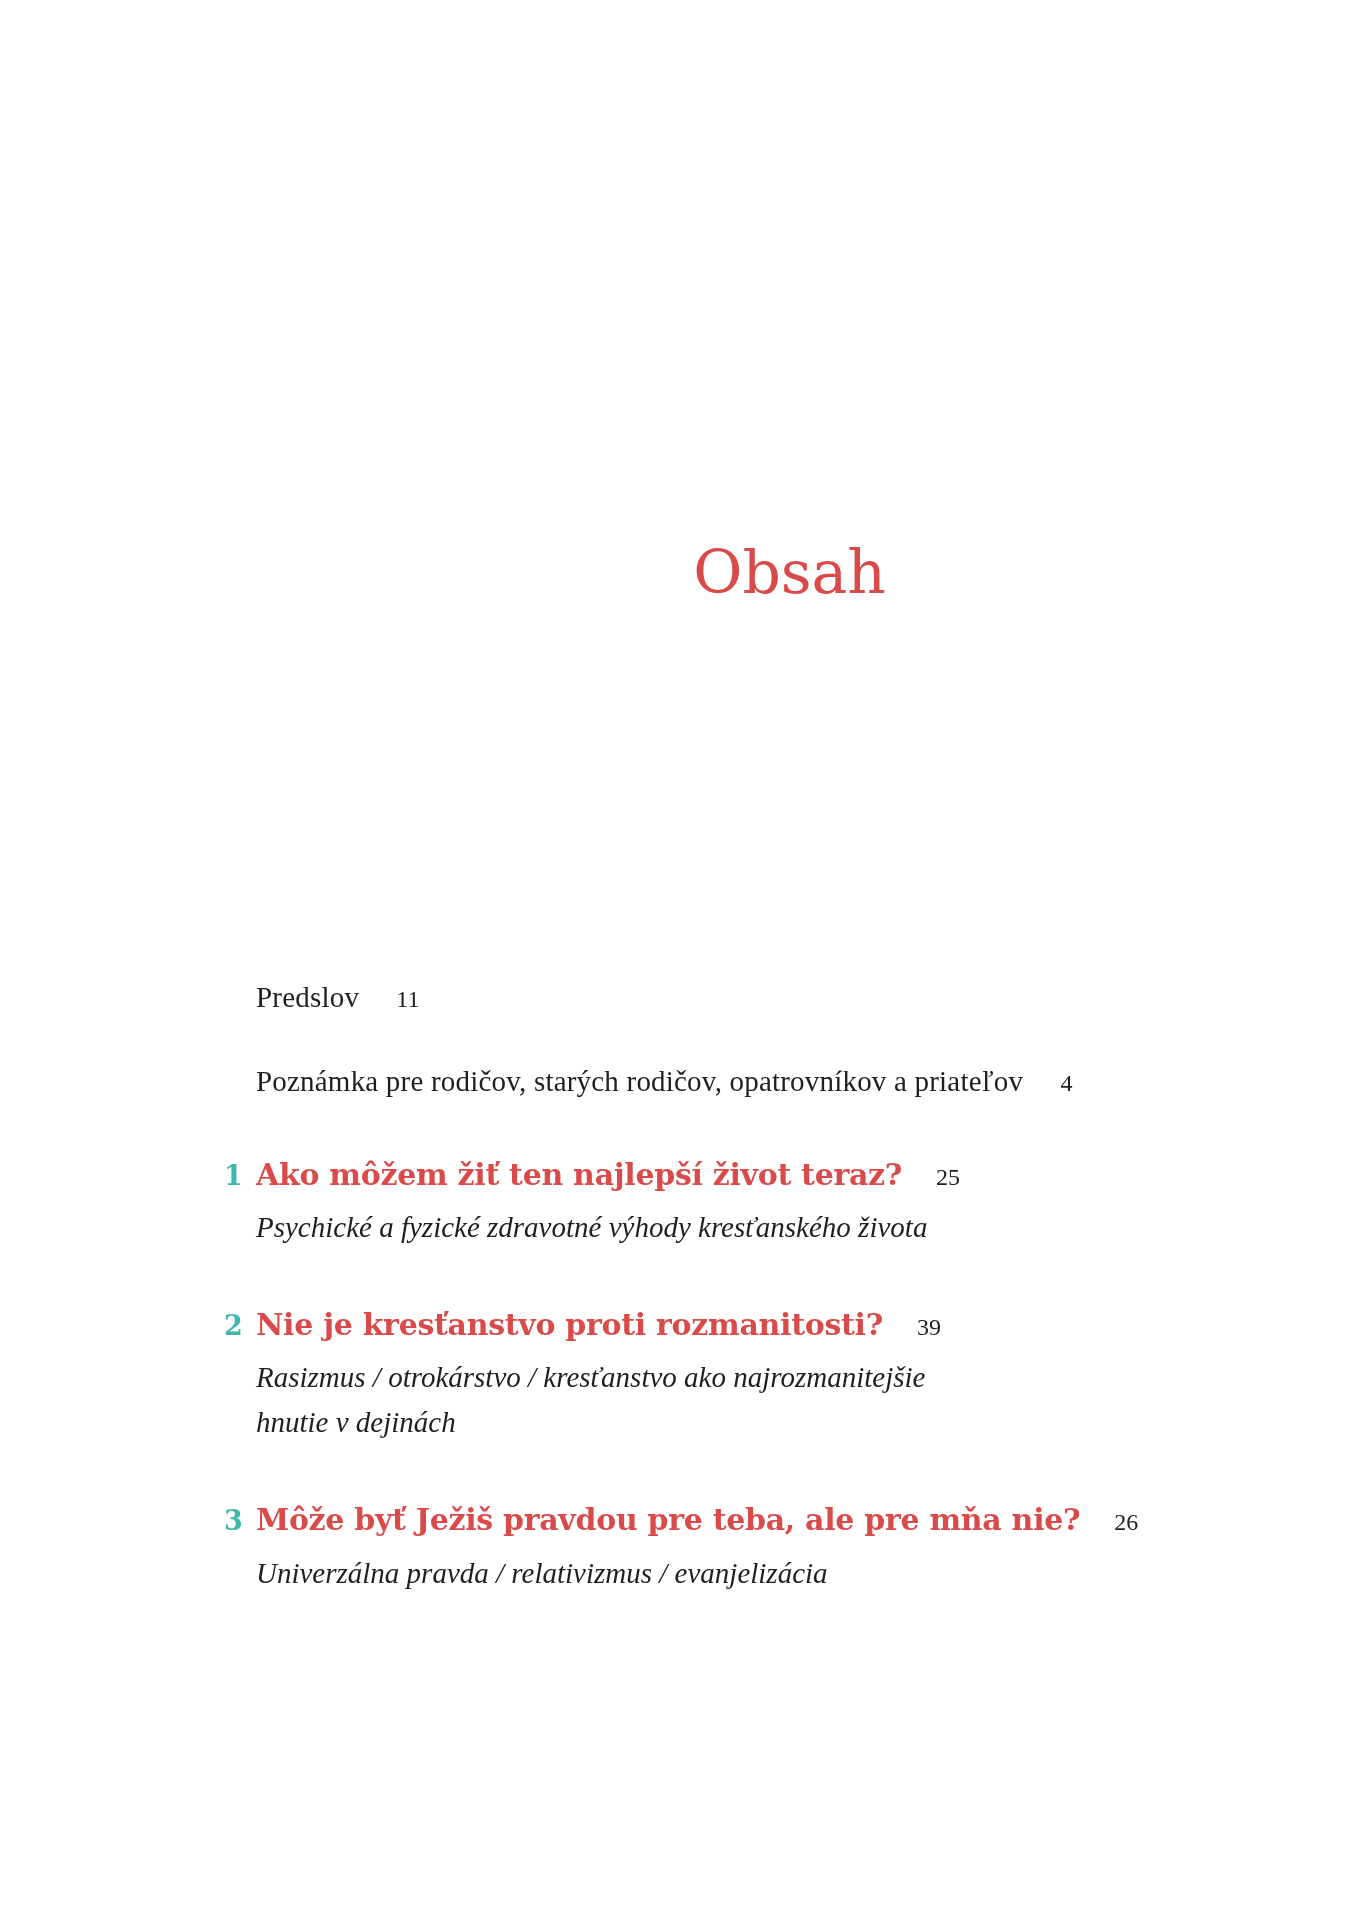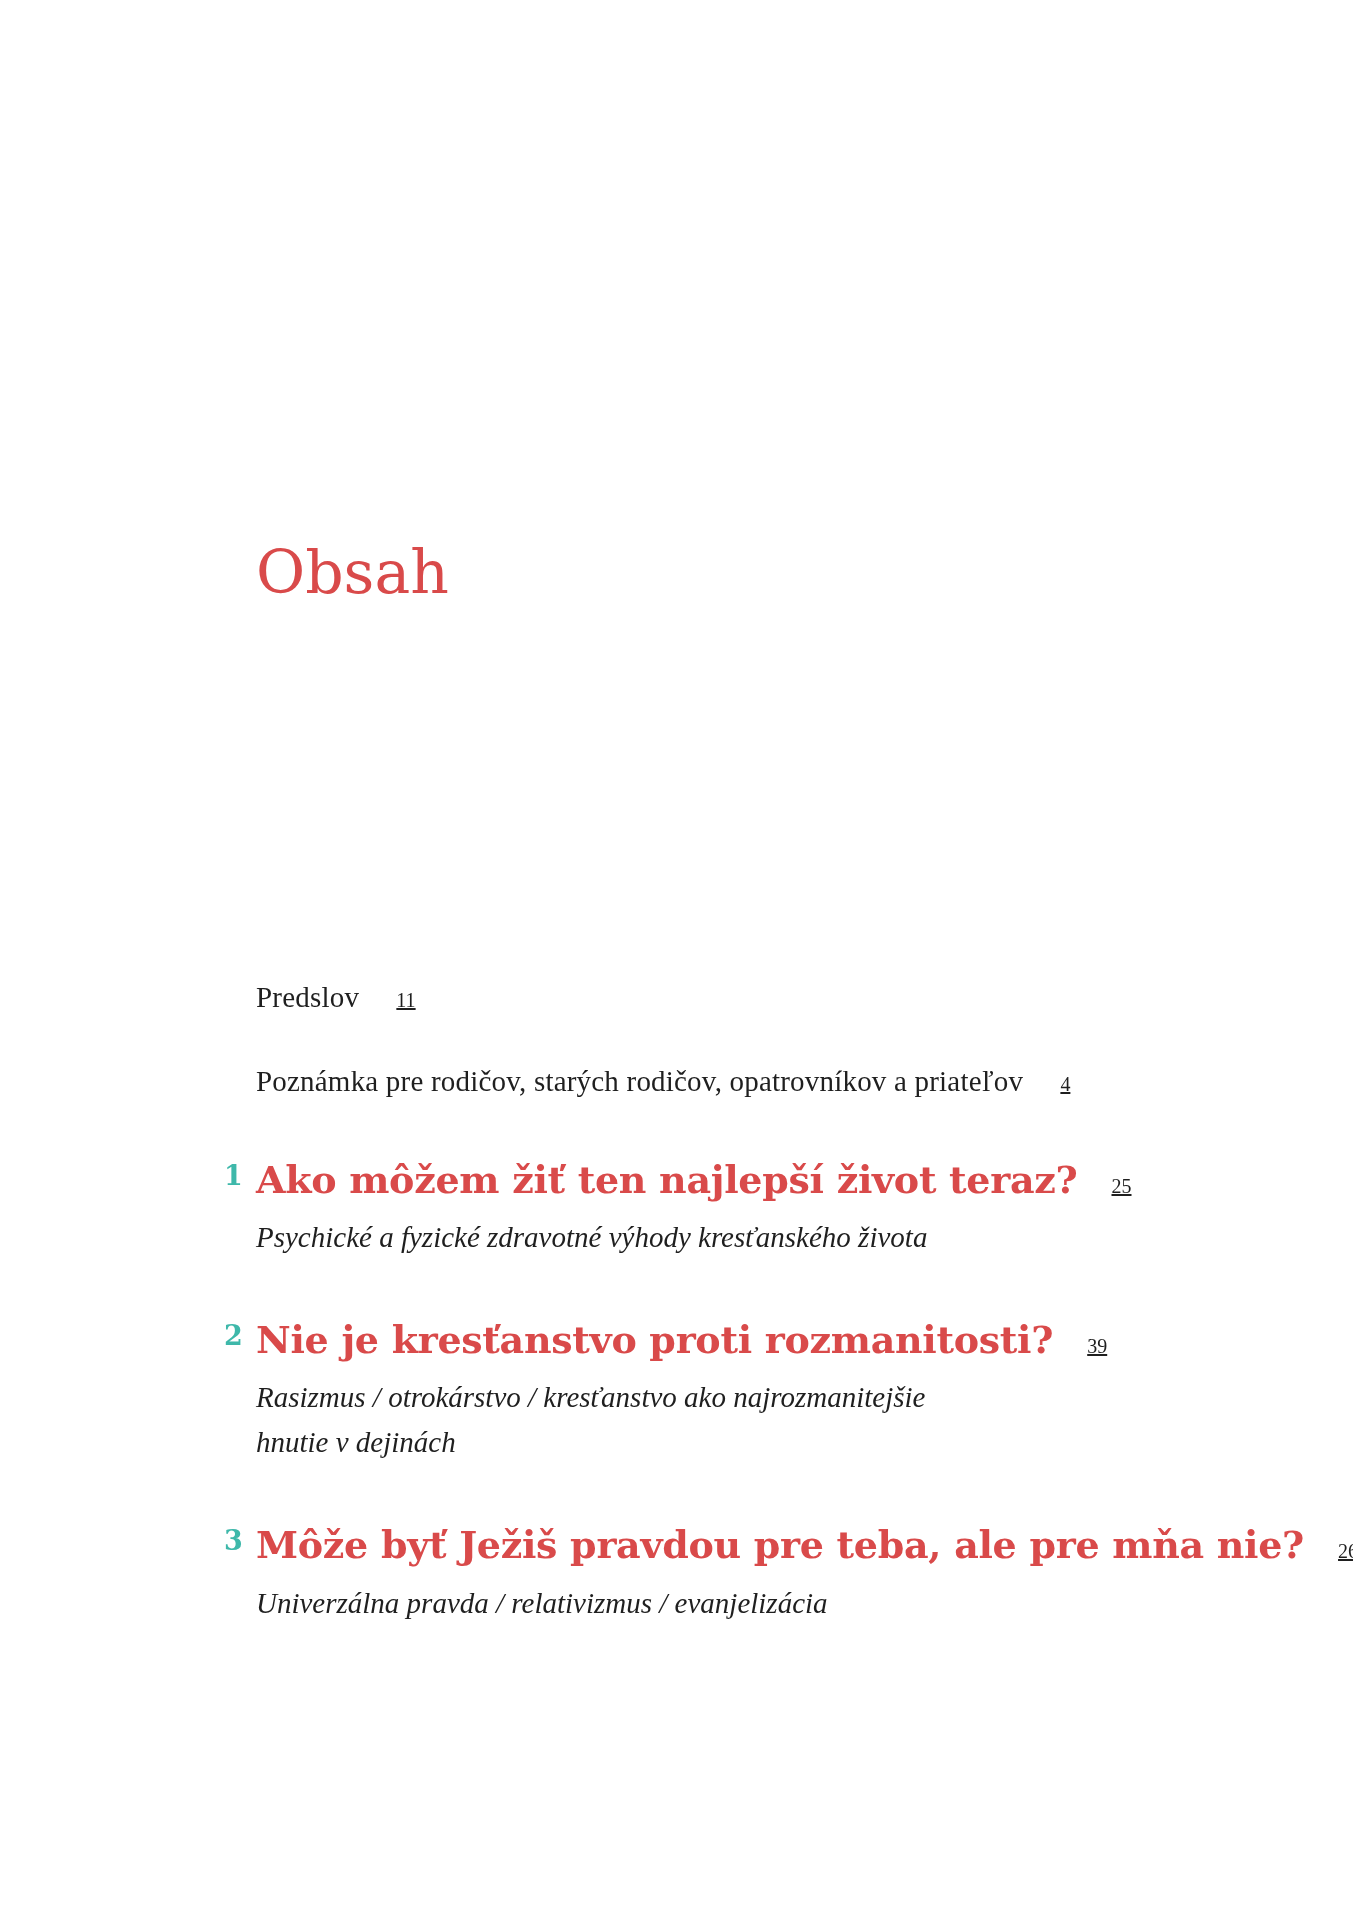"Obsah" .toc-title { text-align: left -> right }
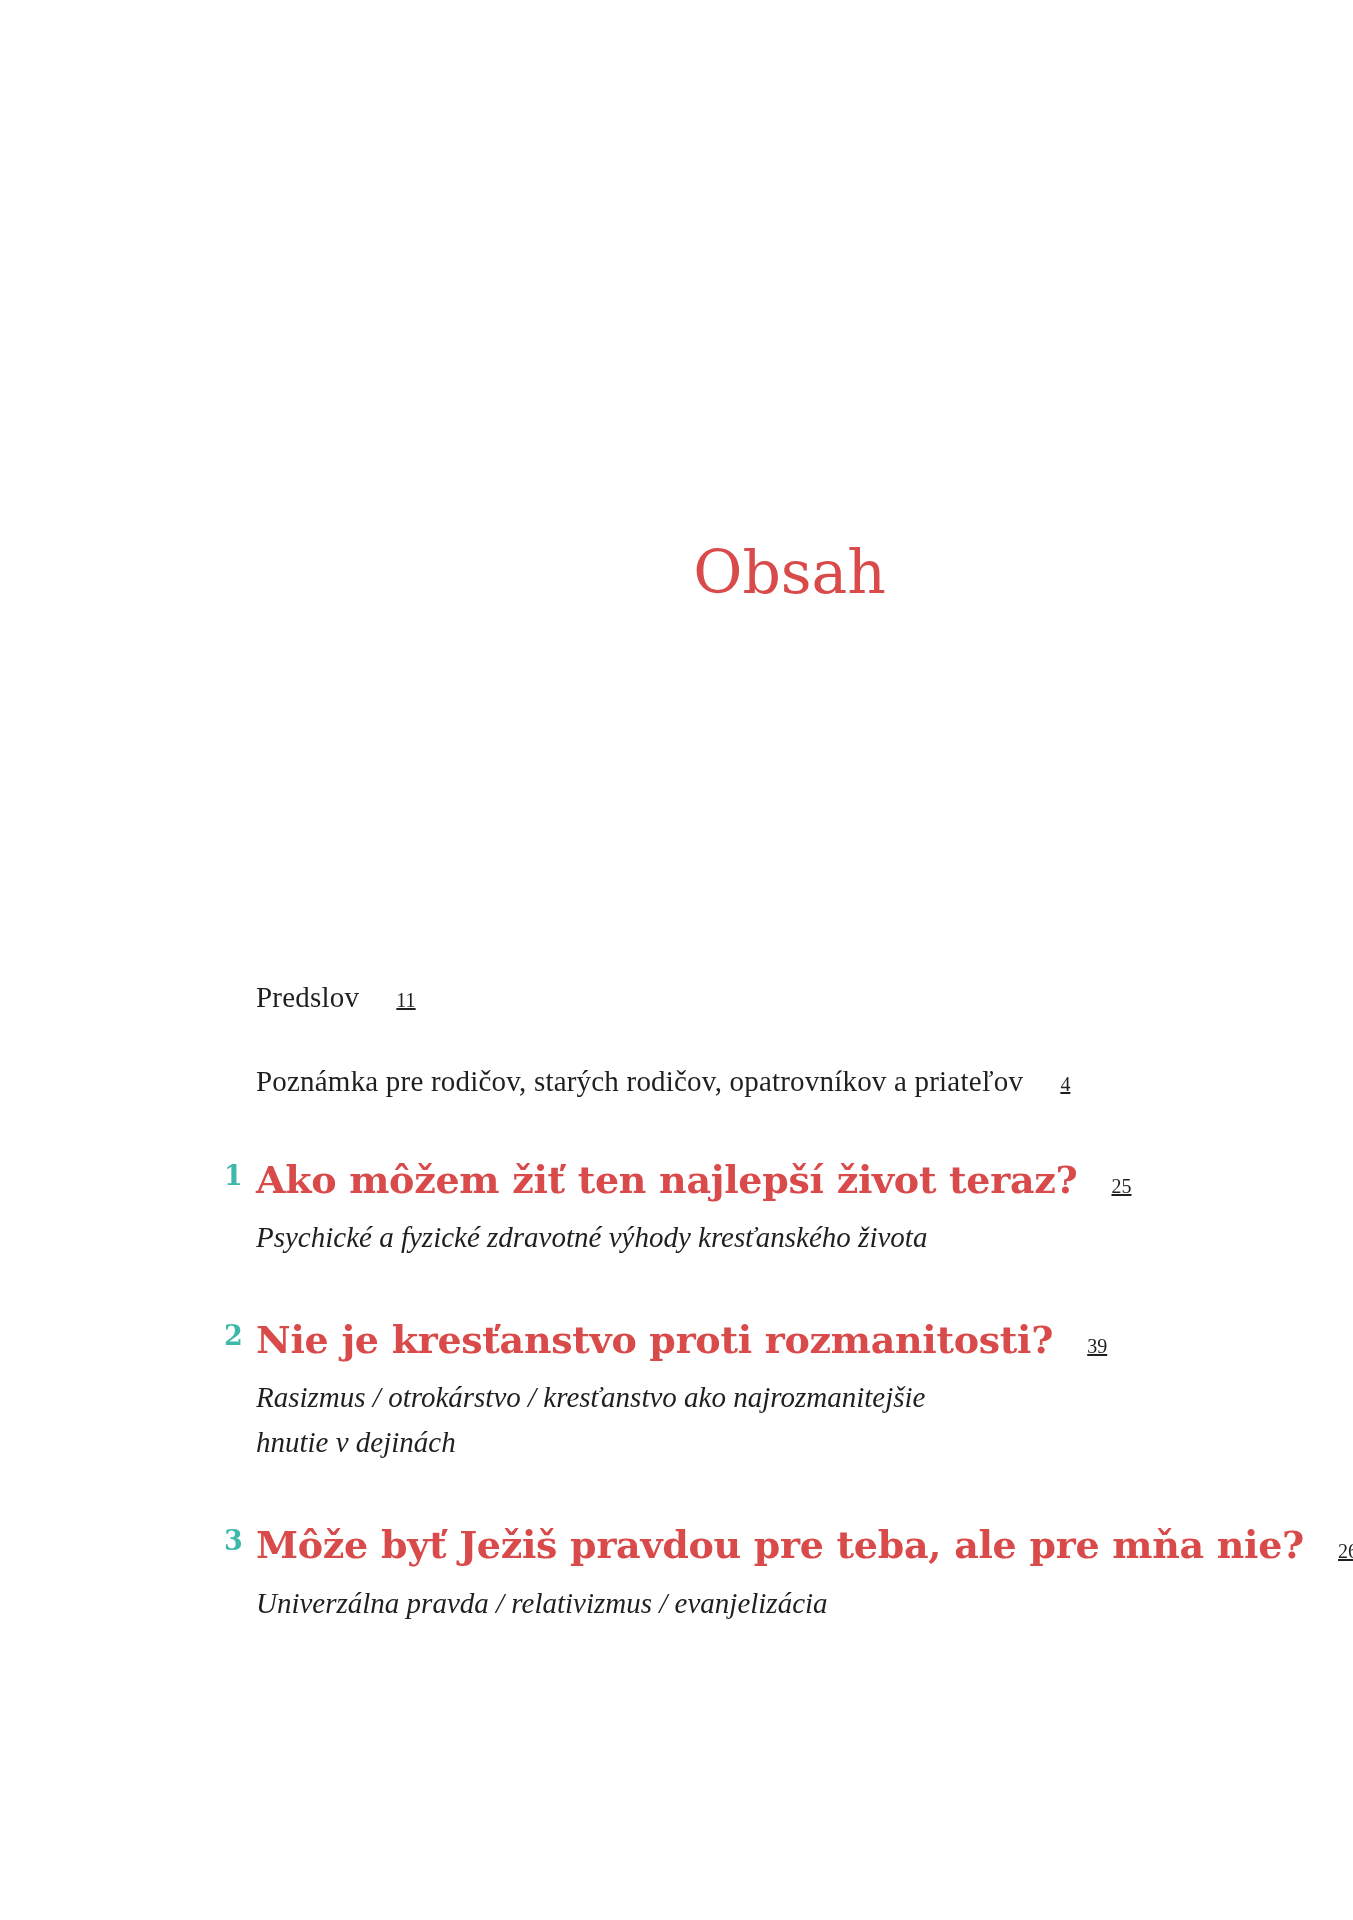"11" .pagenum { font-size: 20px -> 24px; text-decoration: underline -> none }
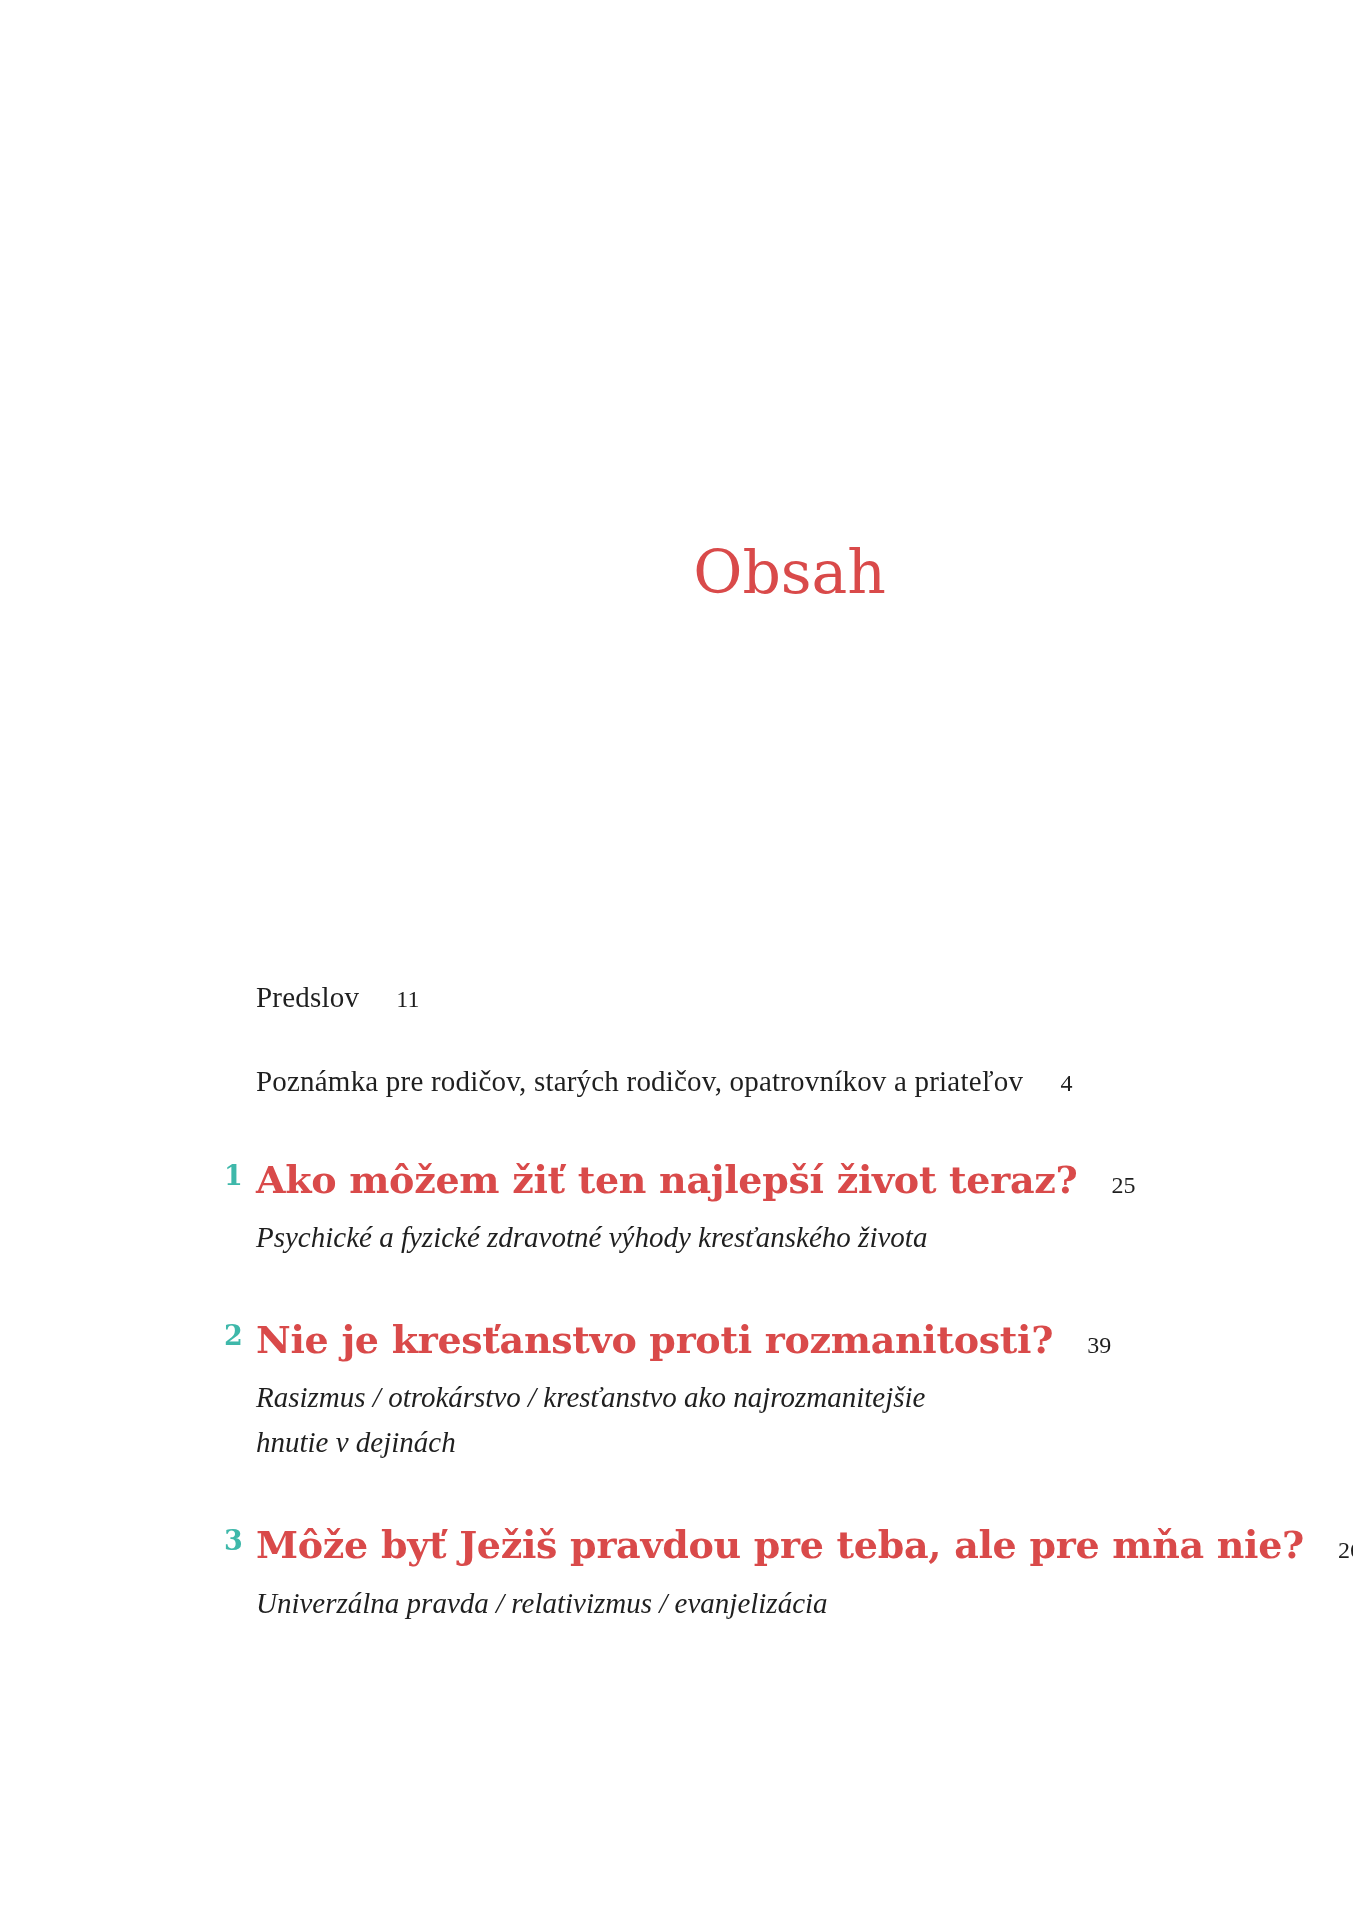"Ako môžem žiť ten najlepší" .ch-title { font-size: 38px -> 30px }
